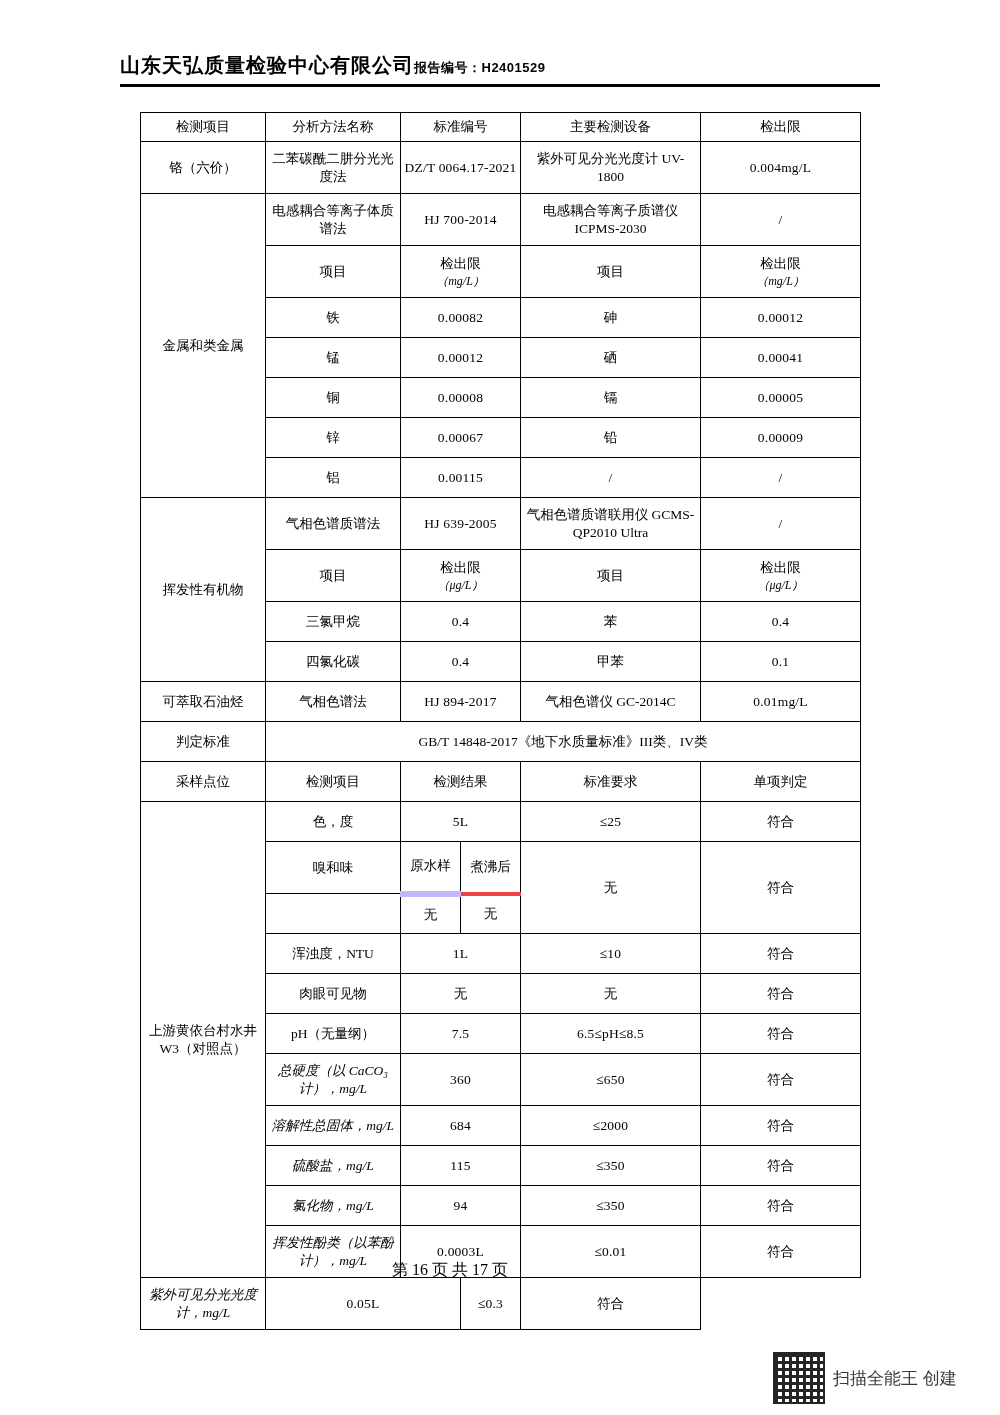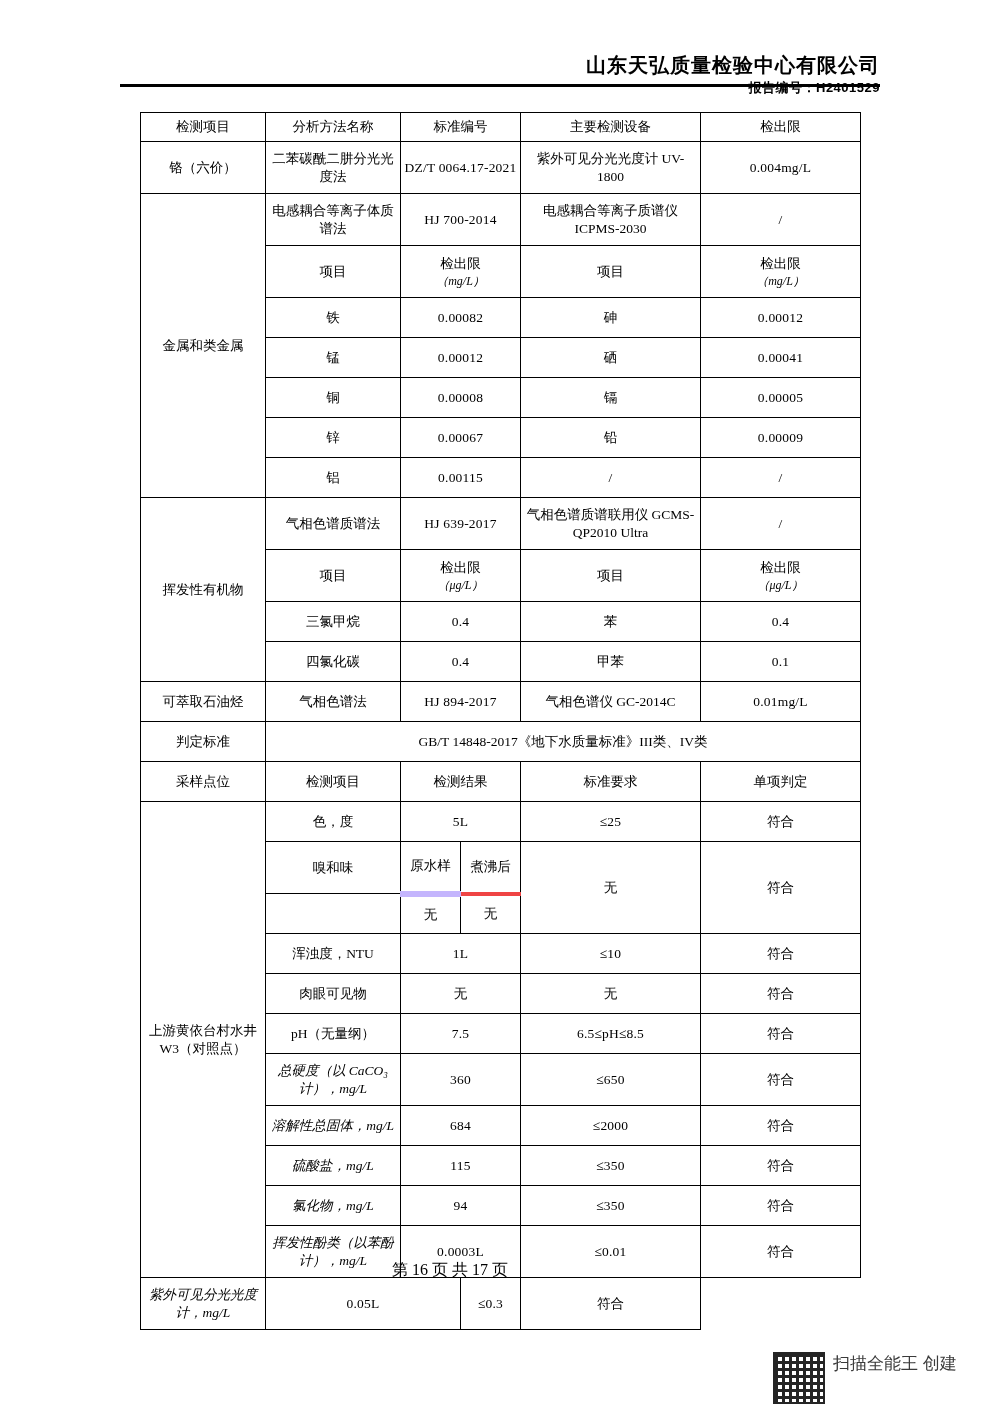"山东天弘质量检验中心有限公司" .header { flex-direction: column -> none; justify-content: space-between -> none }
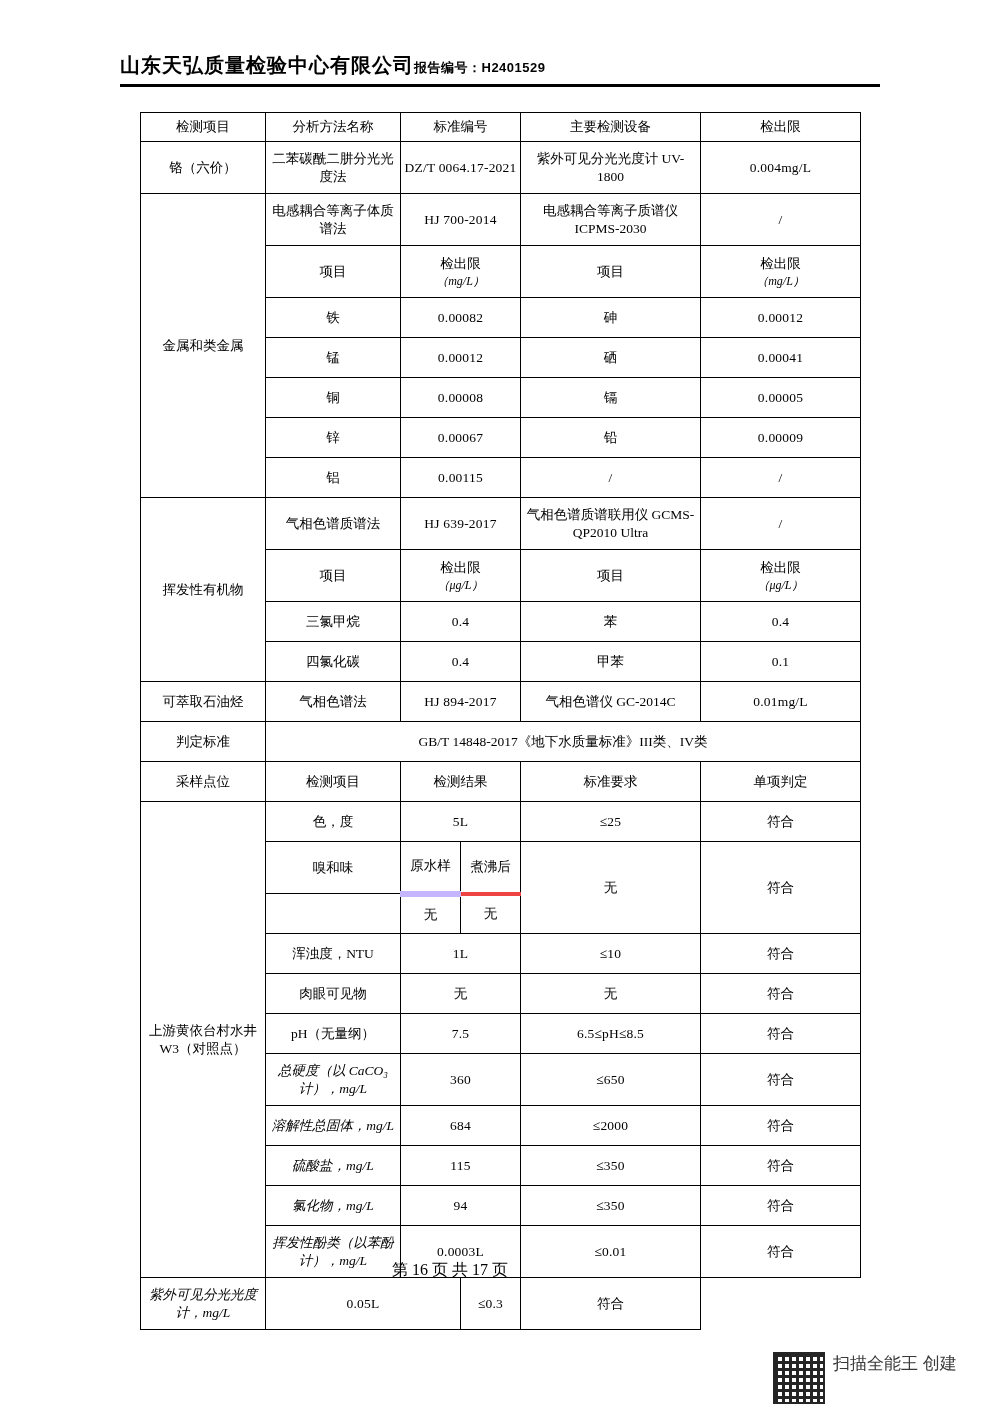"HJ 639-2017" td.num { text: 639-2017 -> 639-2005 }
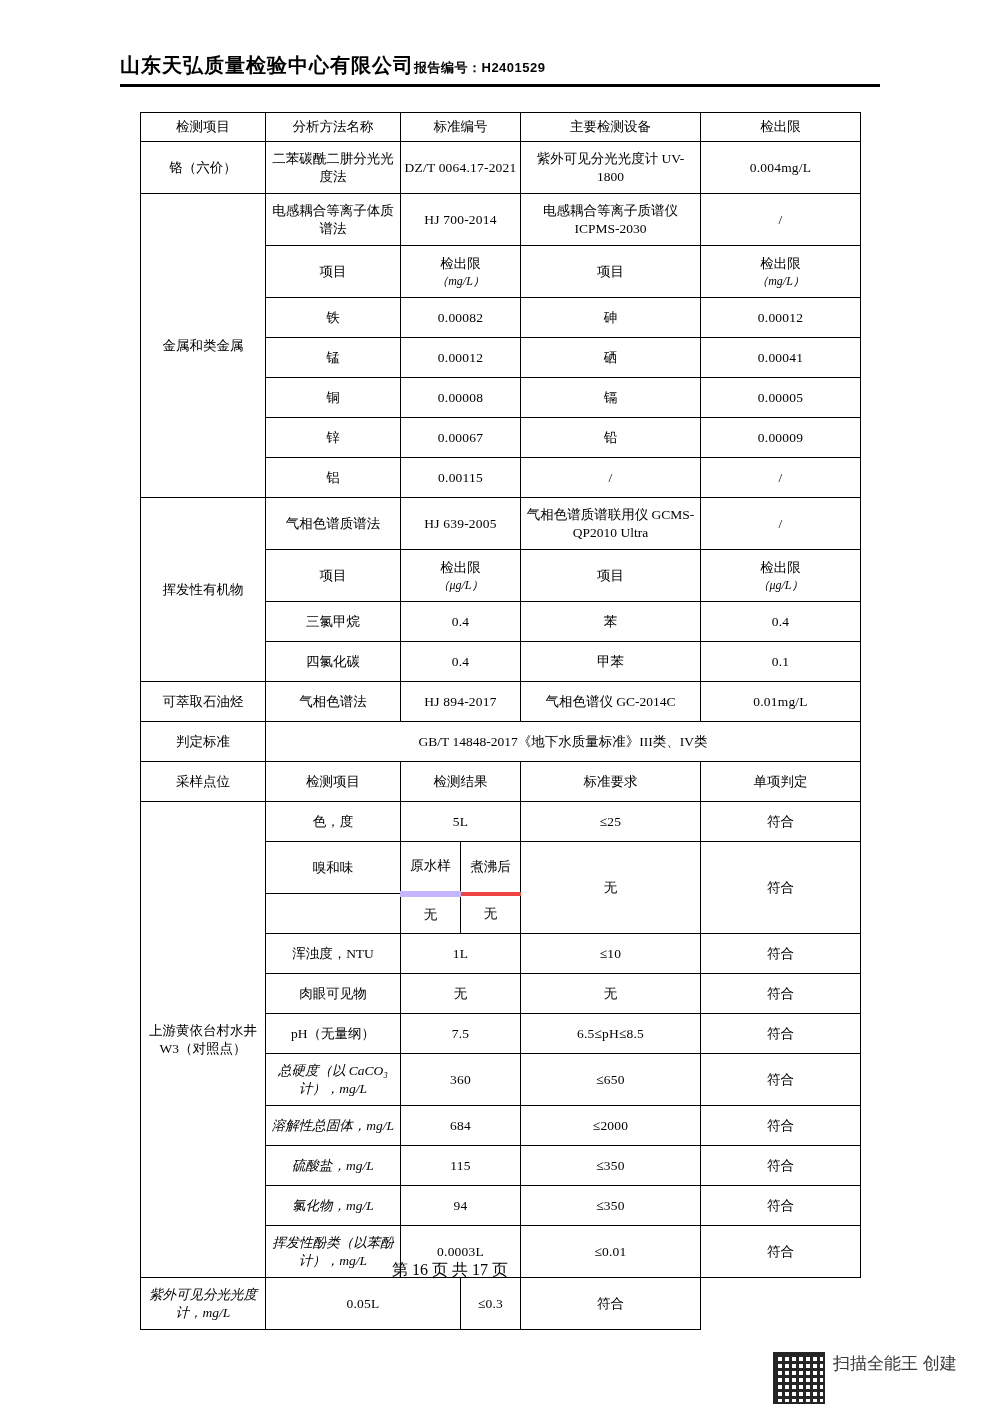"扫描全能王 创建" .watermark { align-items: none -> center }
